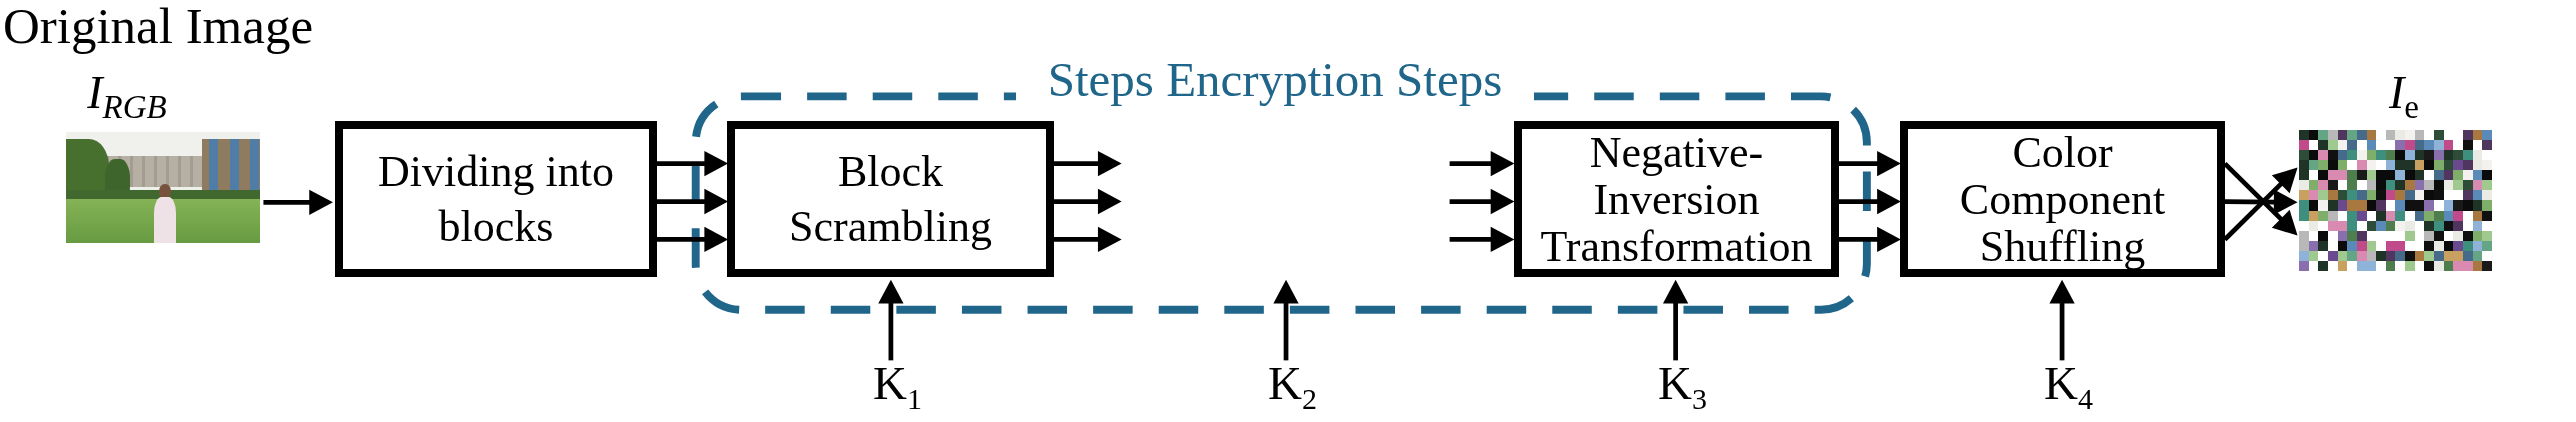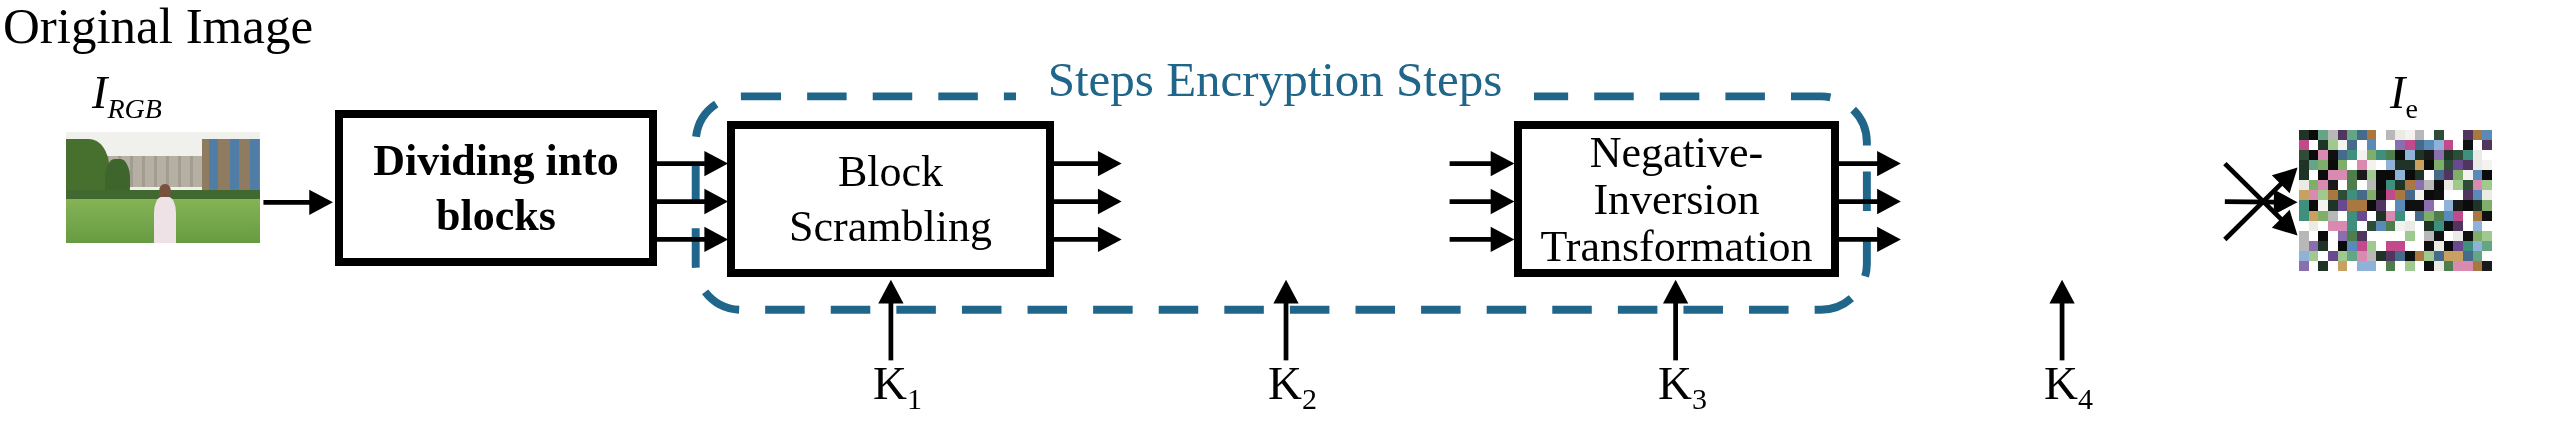"RGB" .formula sub { font-size: 28px -> 33px }
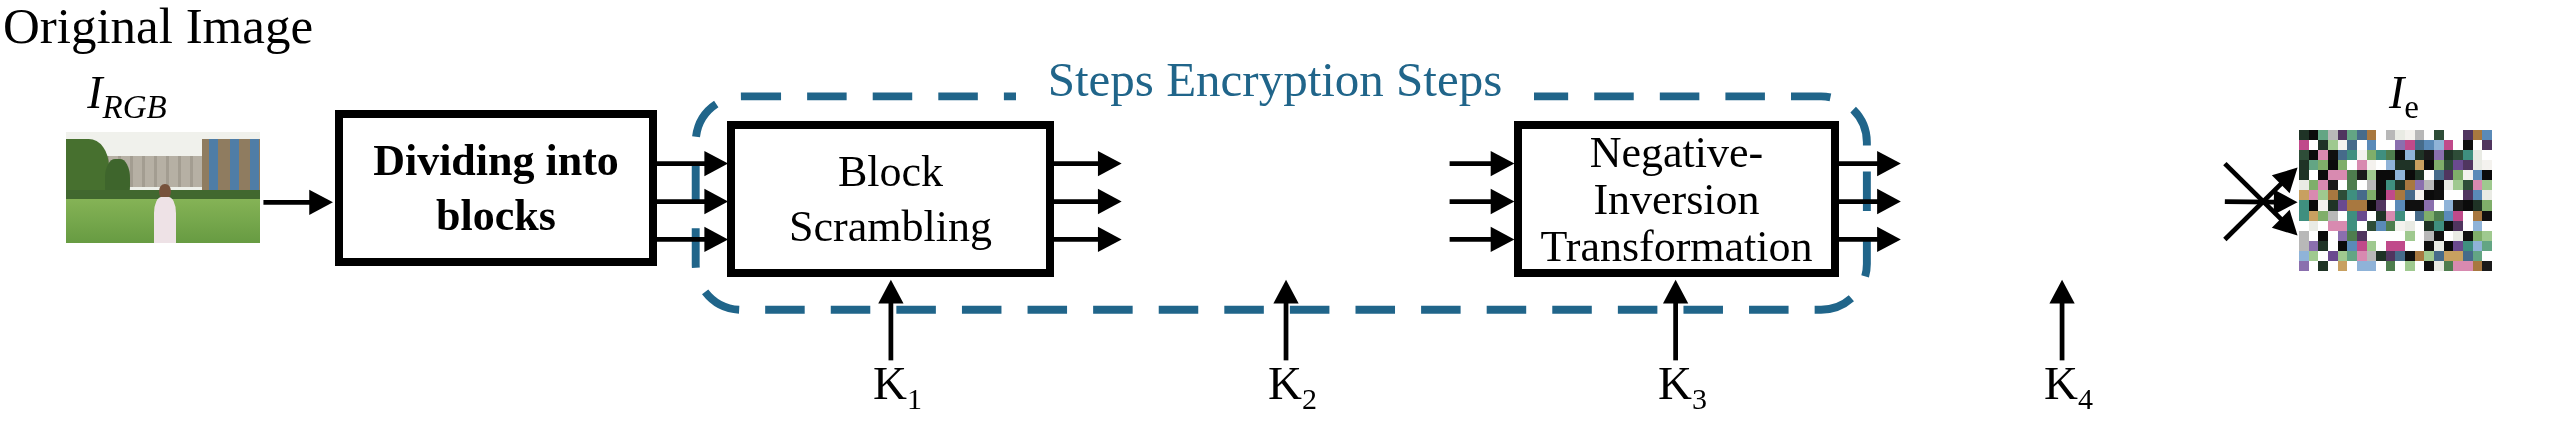"Dividing into" div.abs { font-weight: bold -> none; top: 110px -> 121px }
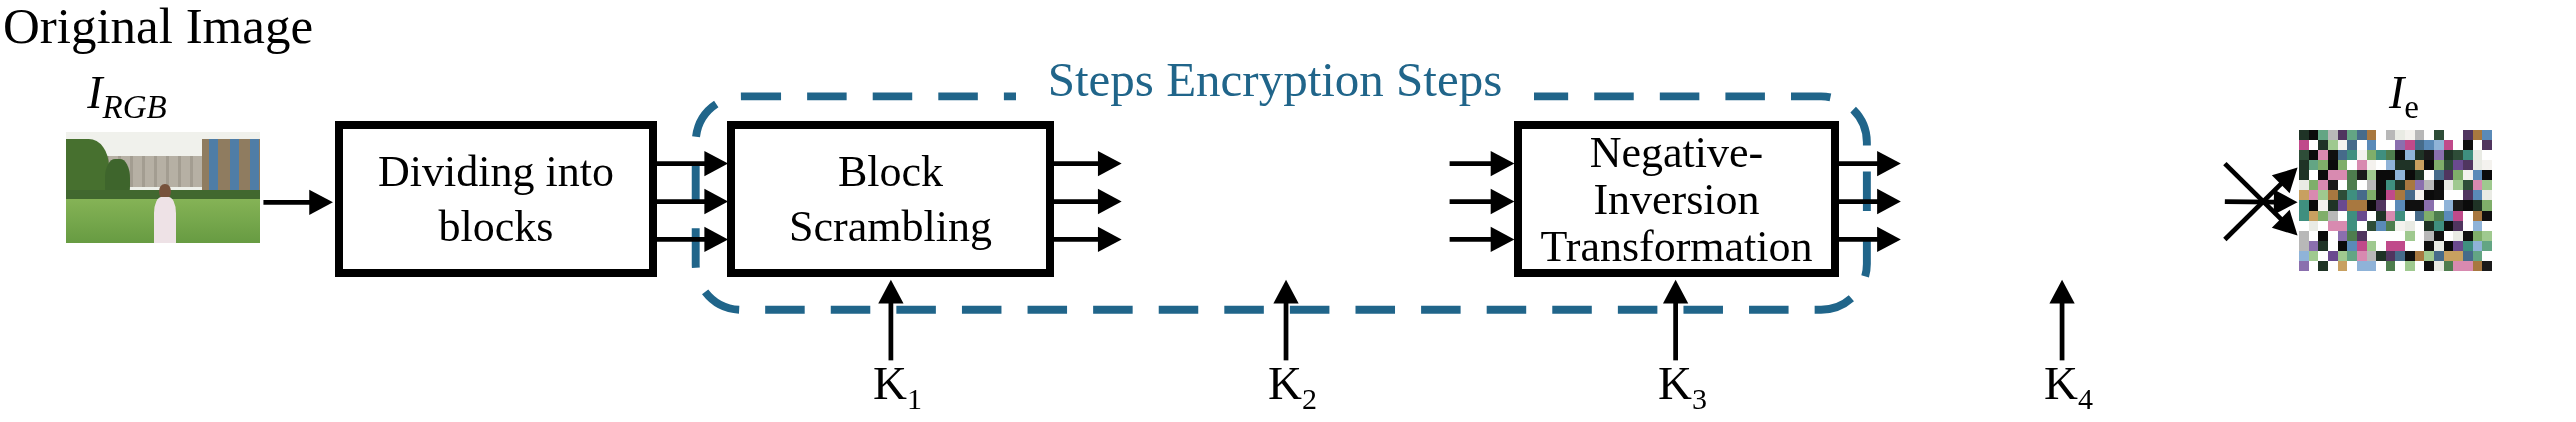"Color" div.abs { html: none -> <div> <div>Color Component Shuffling</div> </div> }
